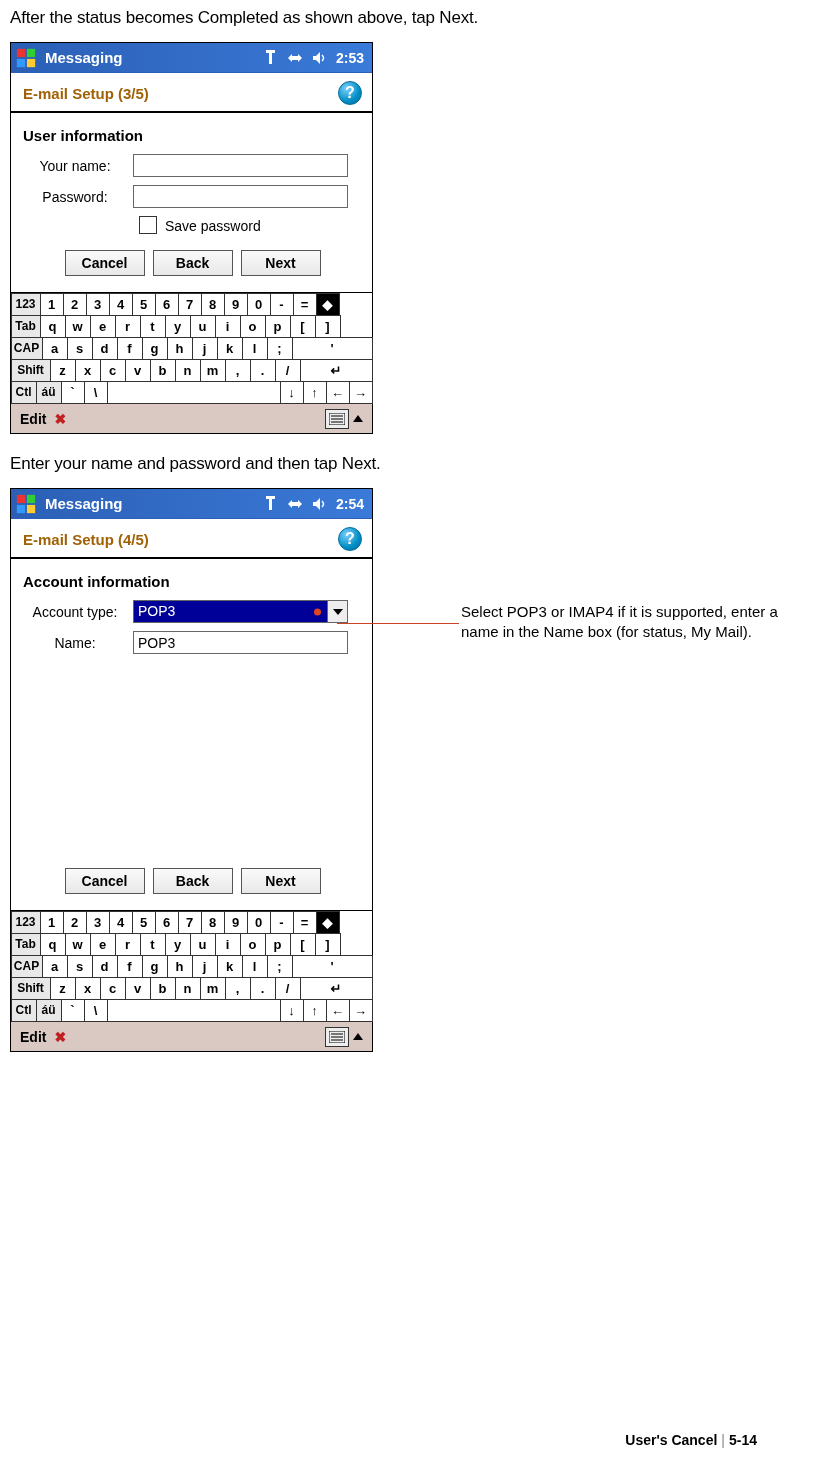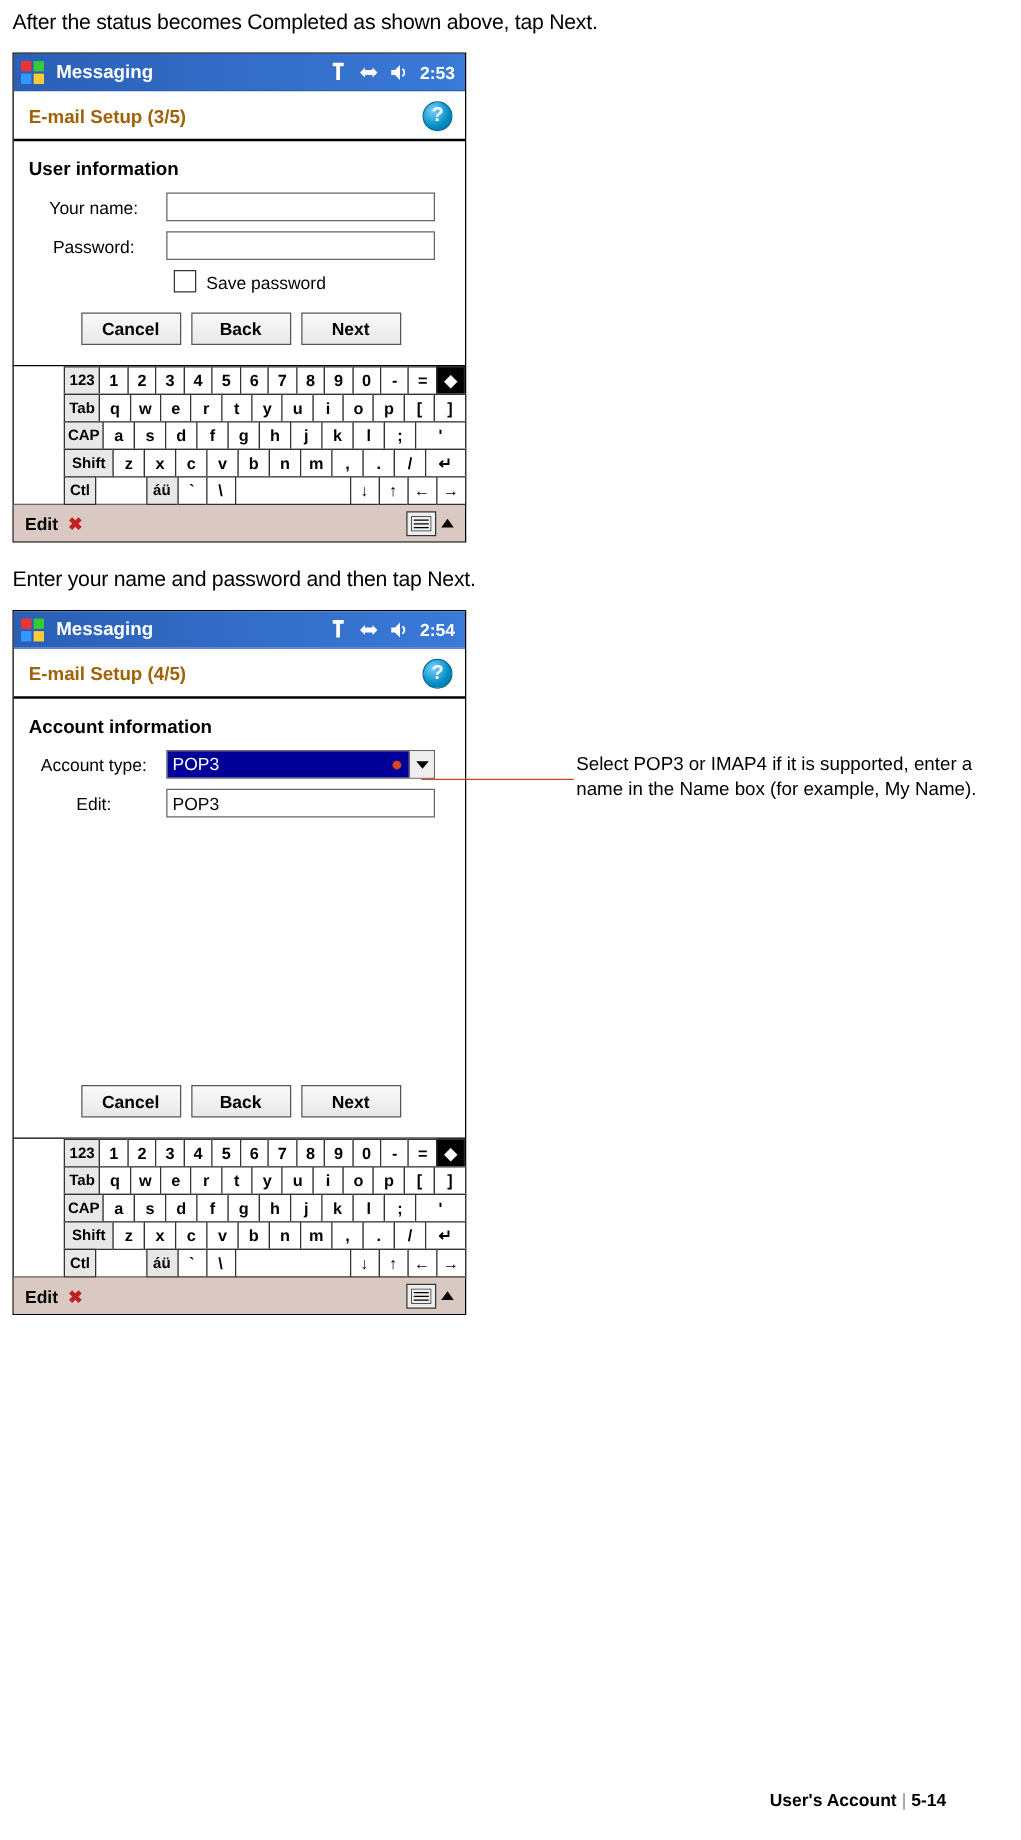"123" .kb-mod { margin-left: 40px -> none }
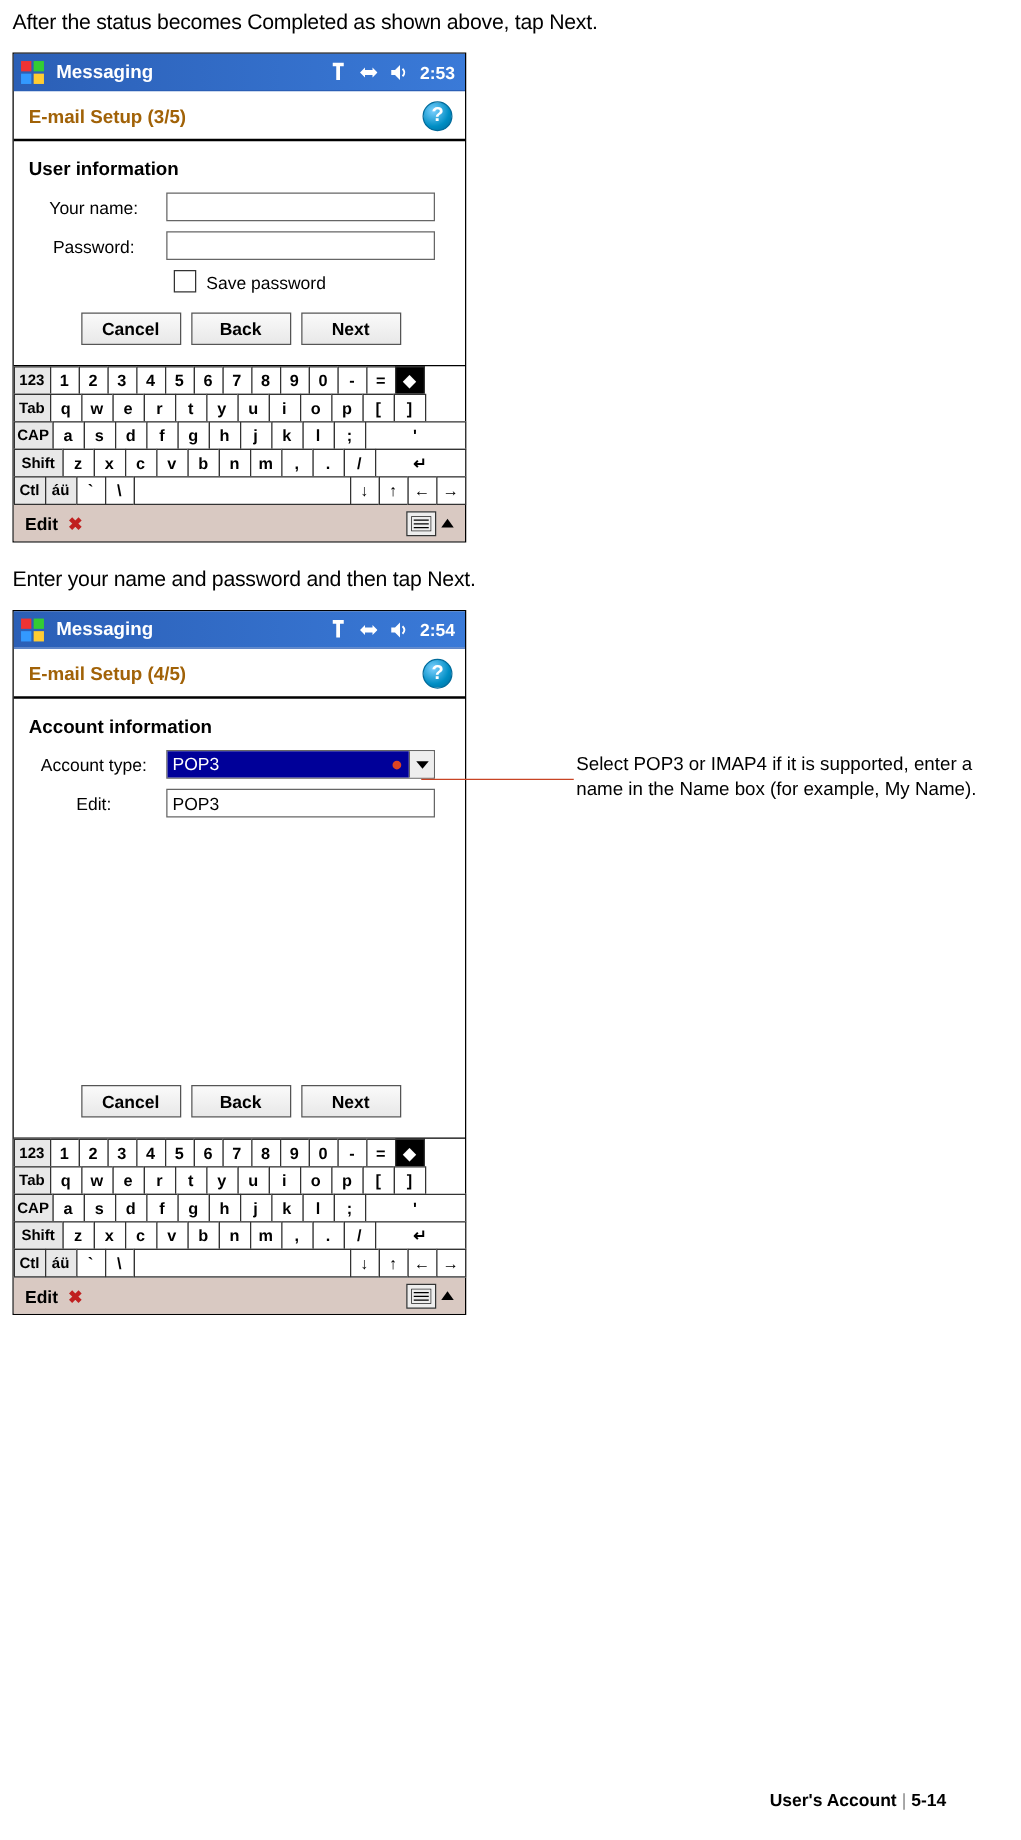"Select POP3 or IMAP4 if" div.annotation-text { text: example, My Name -> status, My Mail }
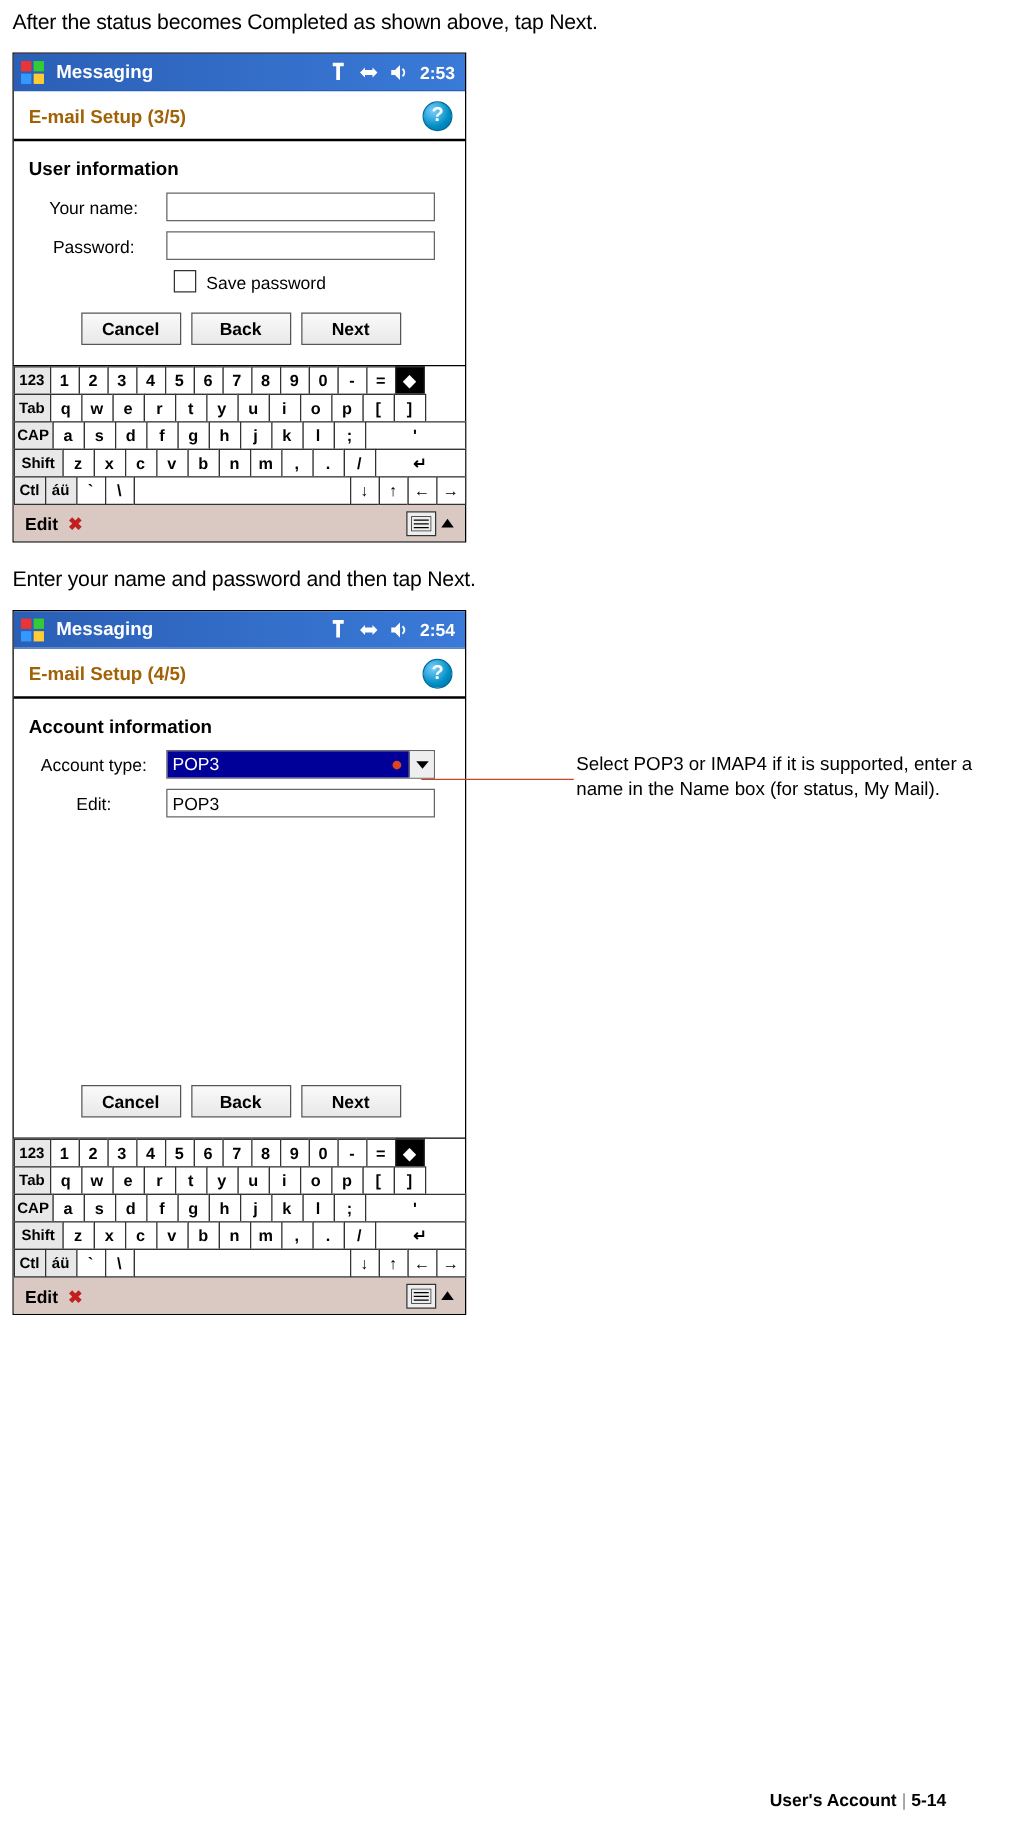"Edit:" span.field-label { text: Edit -> Name }
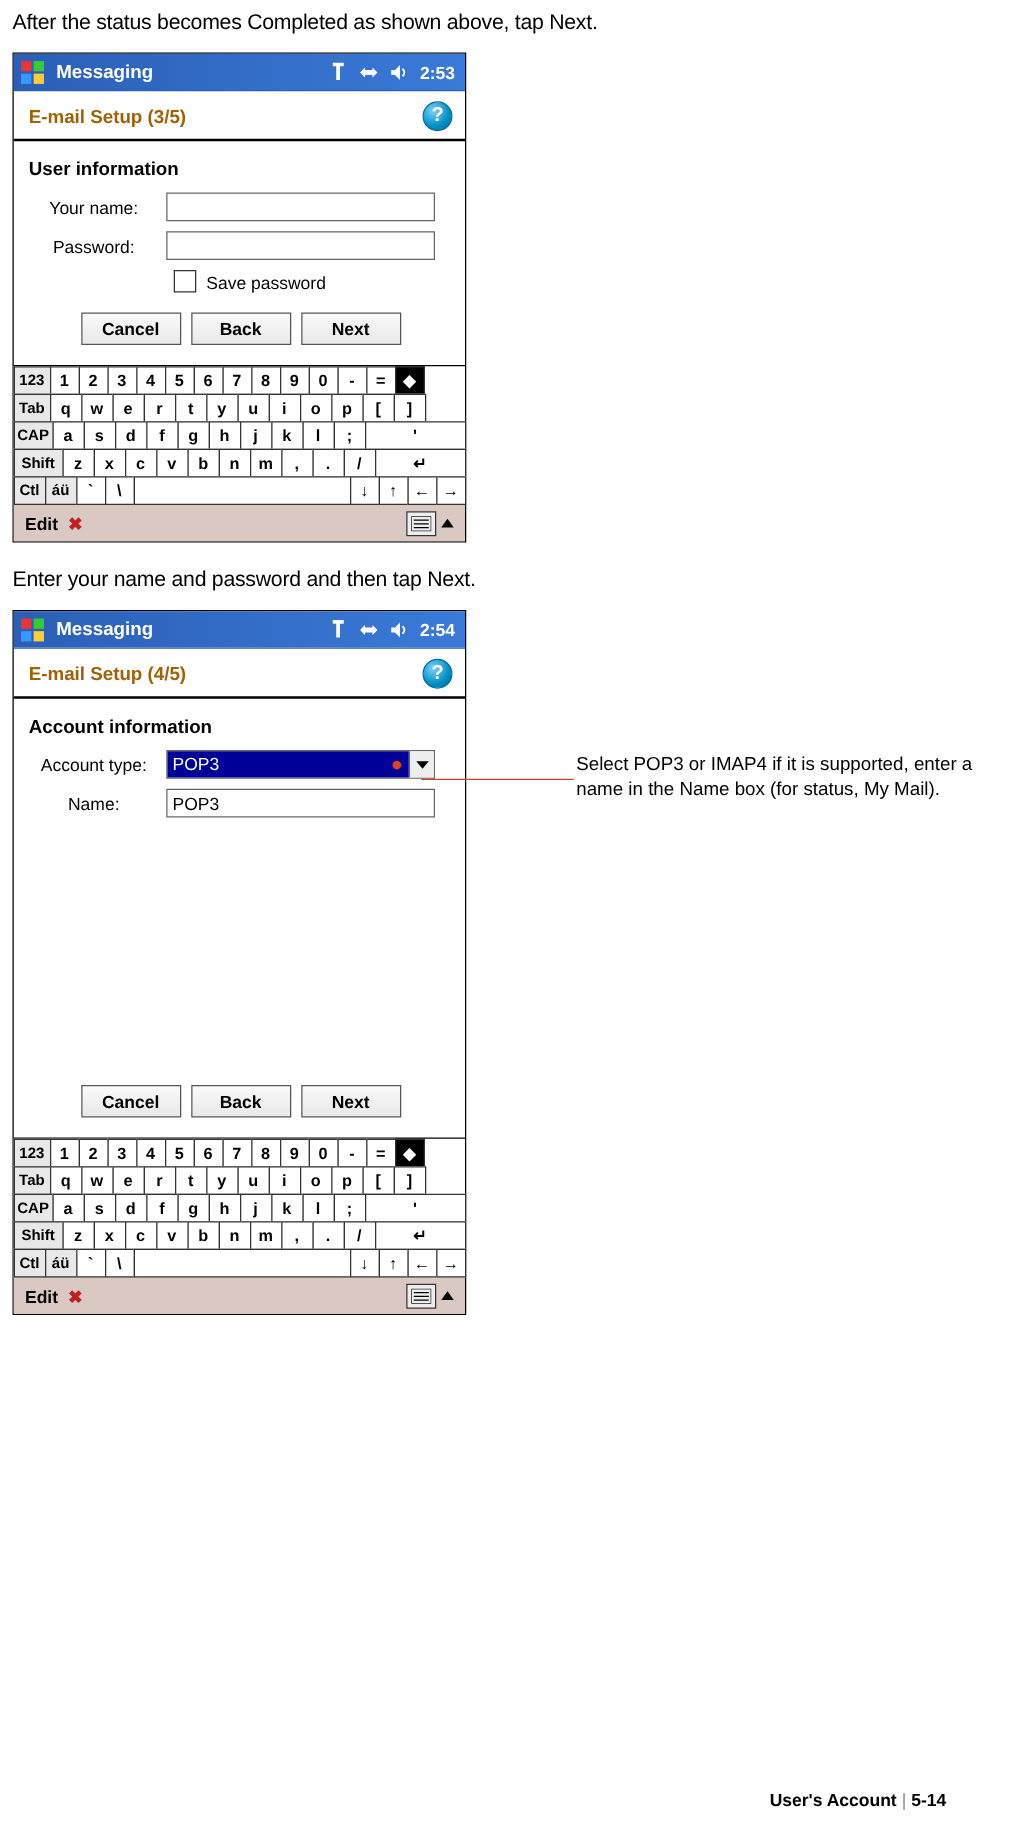"User's Account" b { text: Account -> Cancel }
